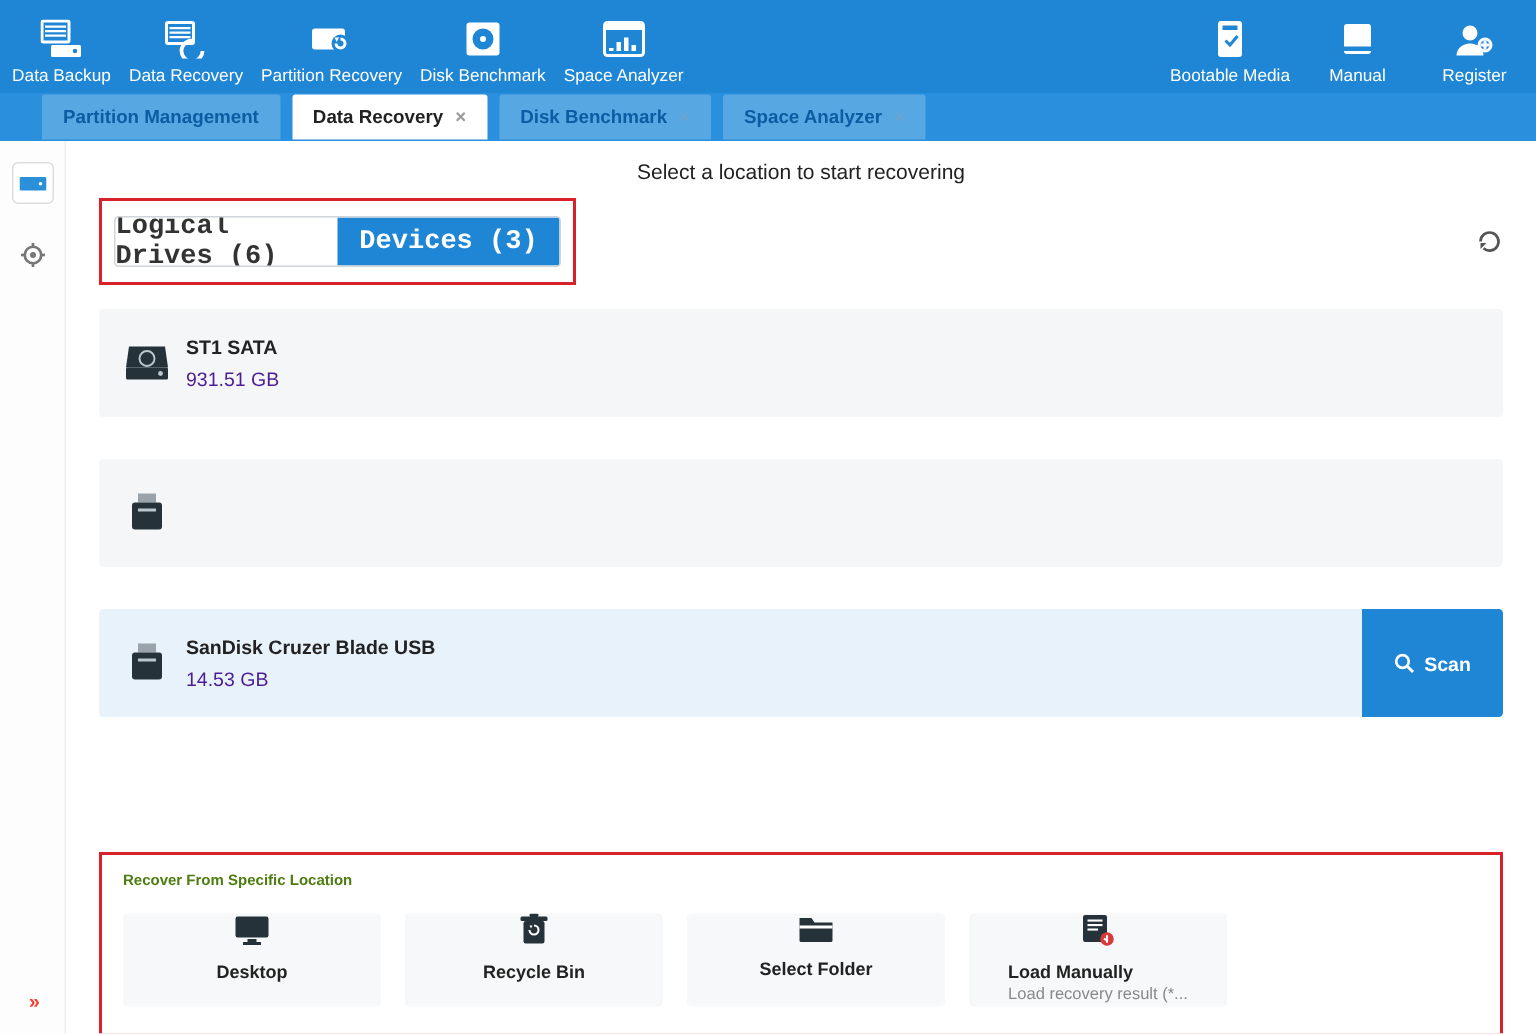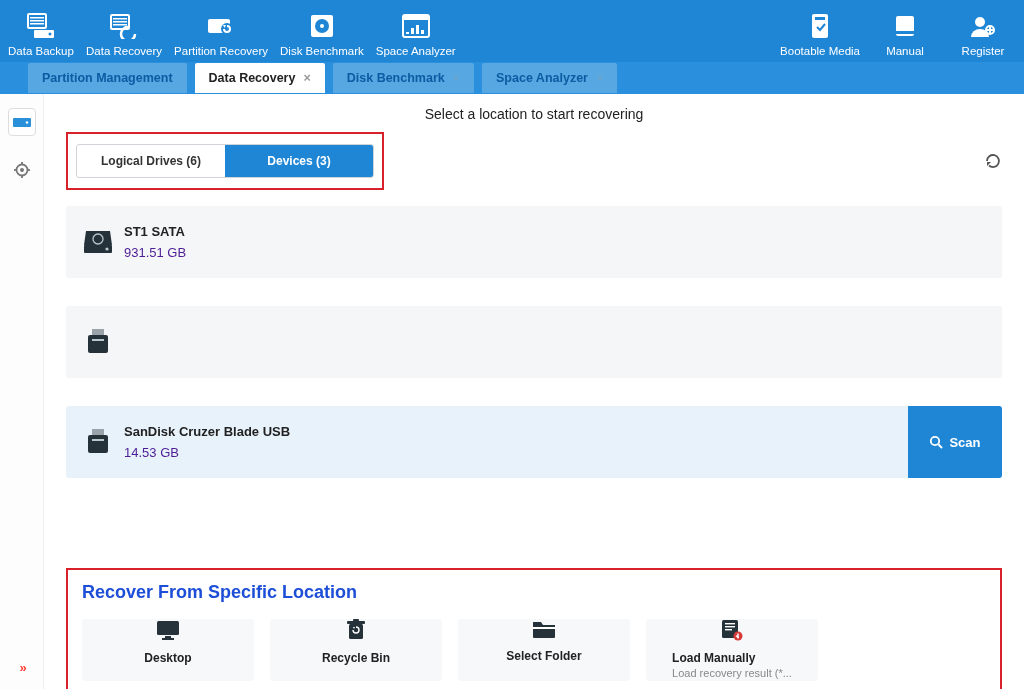"Logical Drives (6)" .pill { font-family: none -> Liberation Mono, monospace; font-size: 12px -> 18px }
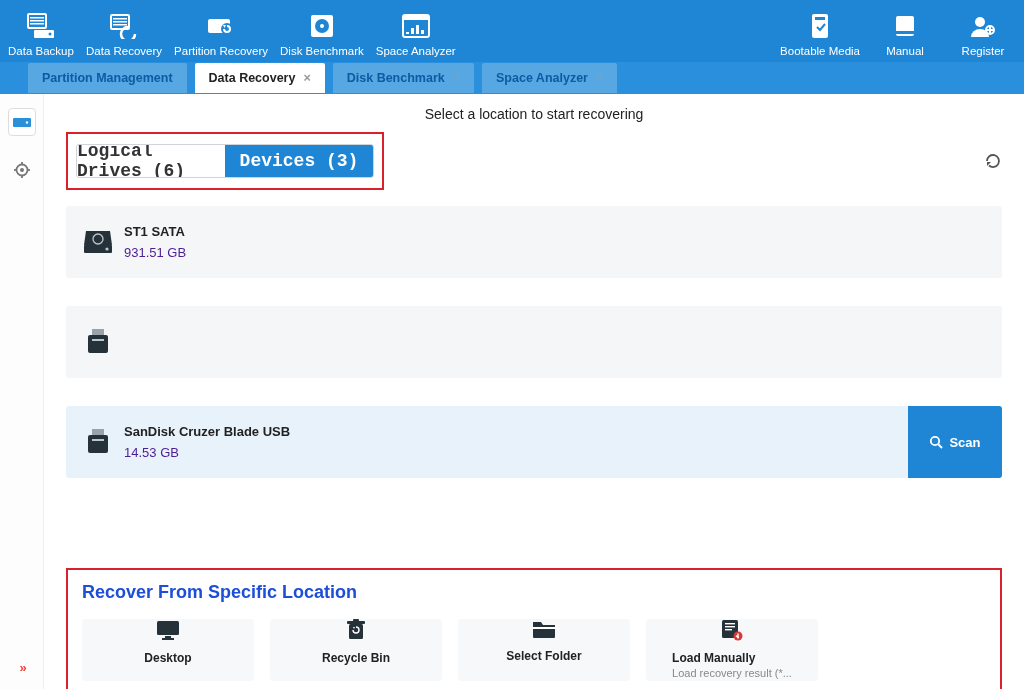"Recover From Specific Location" .loc-title { color: #1d4ed8 -> #4d7c0f; font-size: 18px -> 10px }
